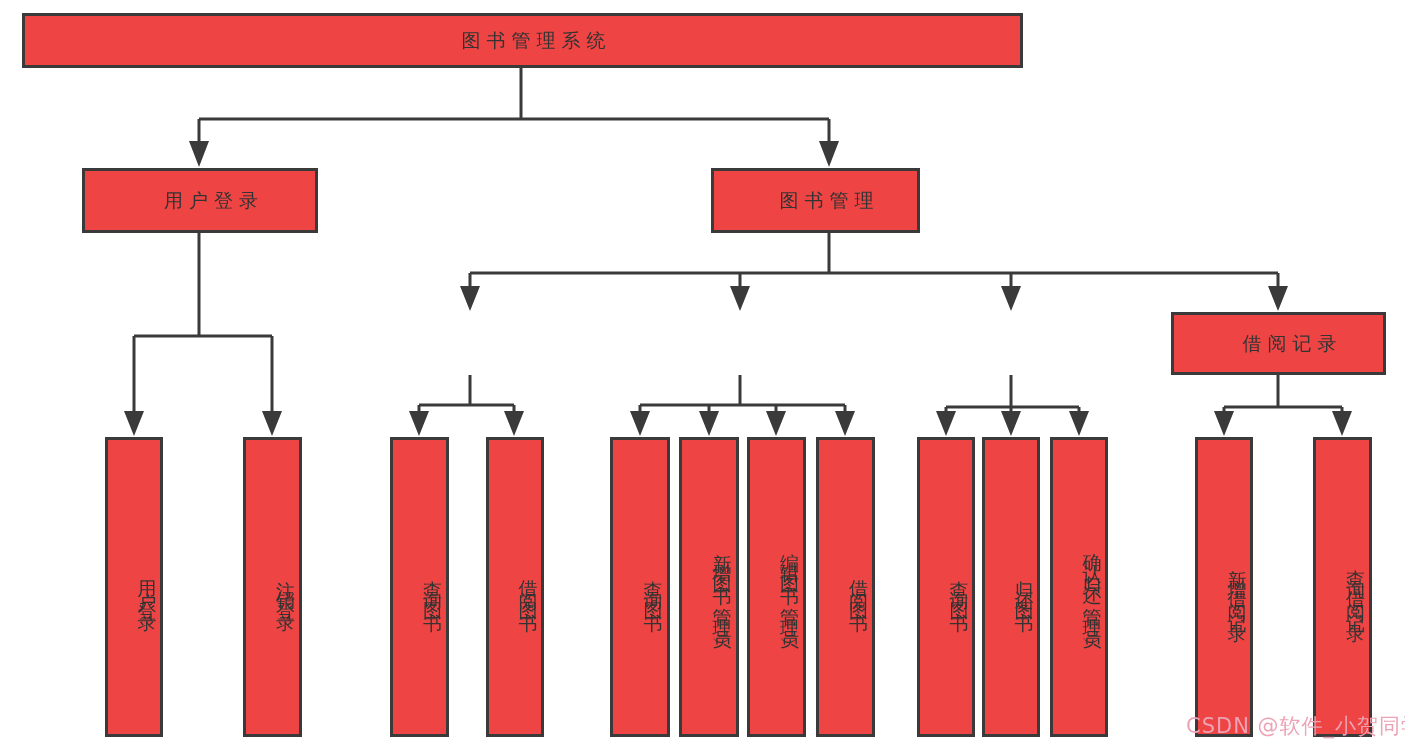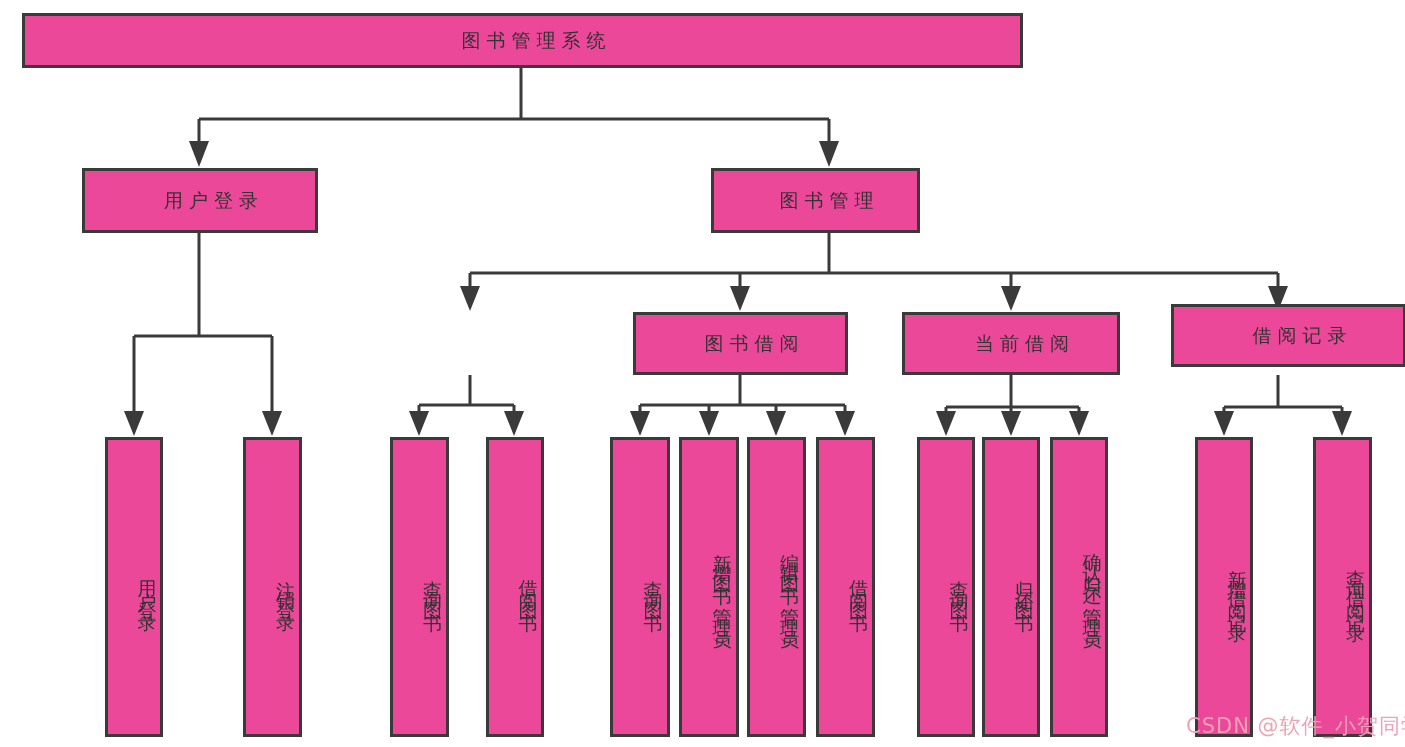"图书管理系统" .box { background: #ec4899 -> #ef4444 }
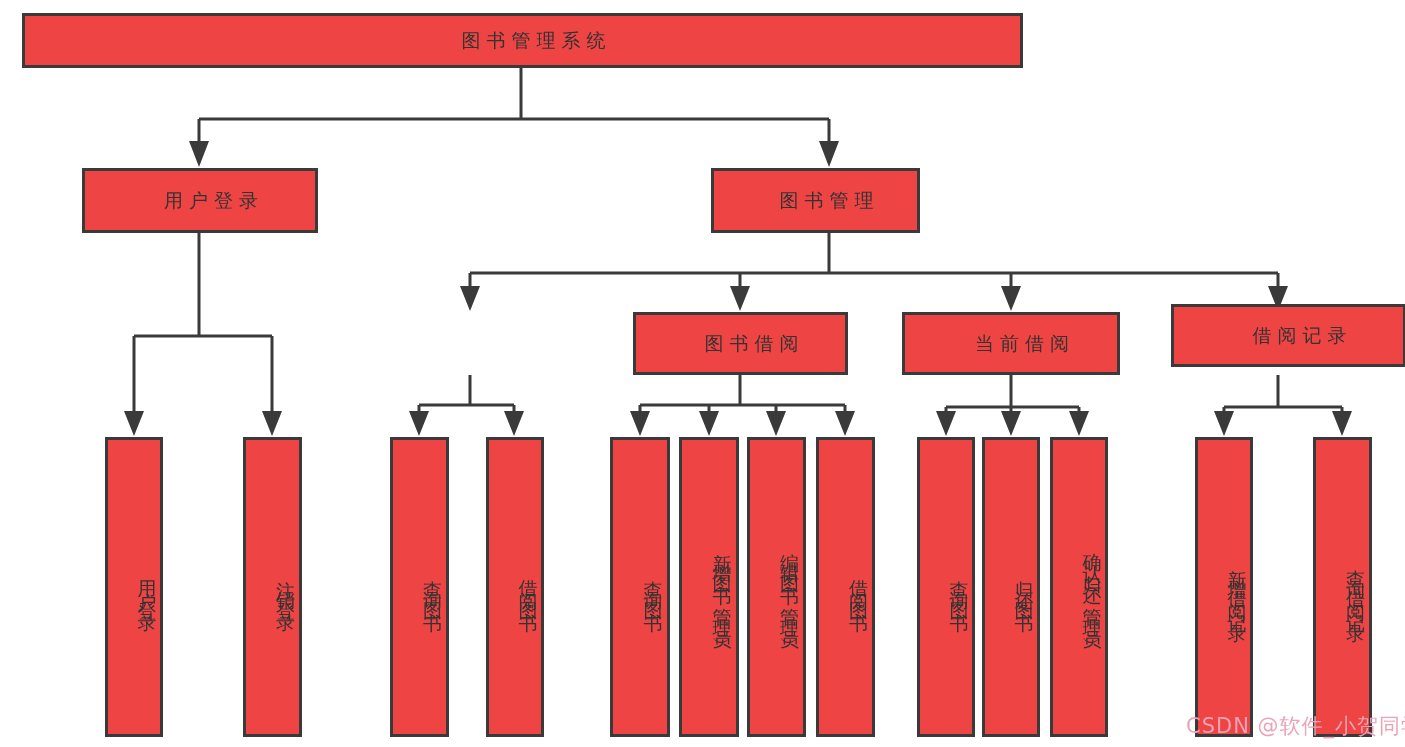"图书借阅" div.box { html: <div>图书借阅</div> -> none }
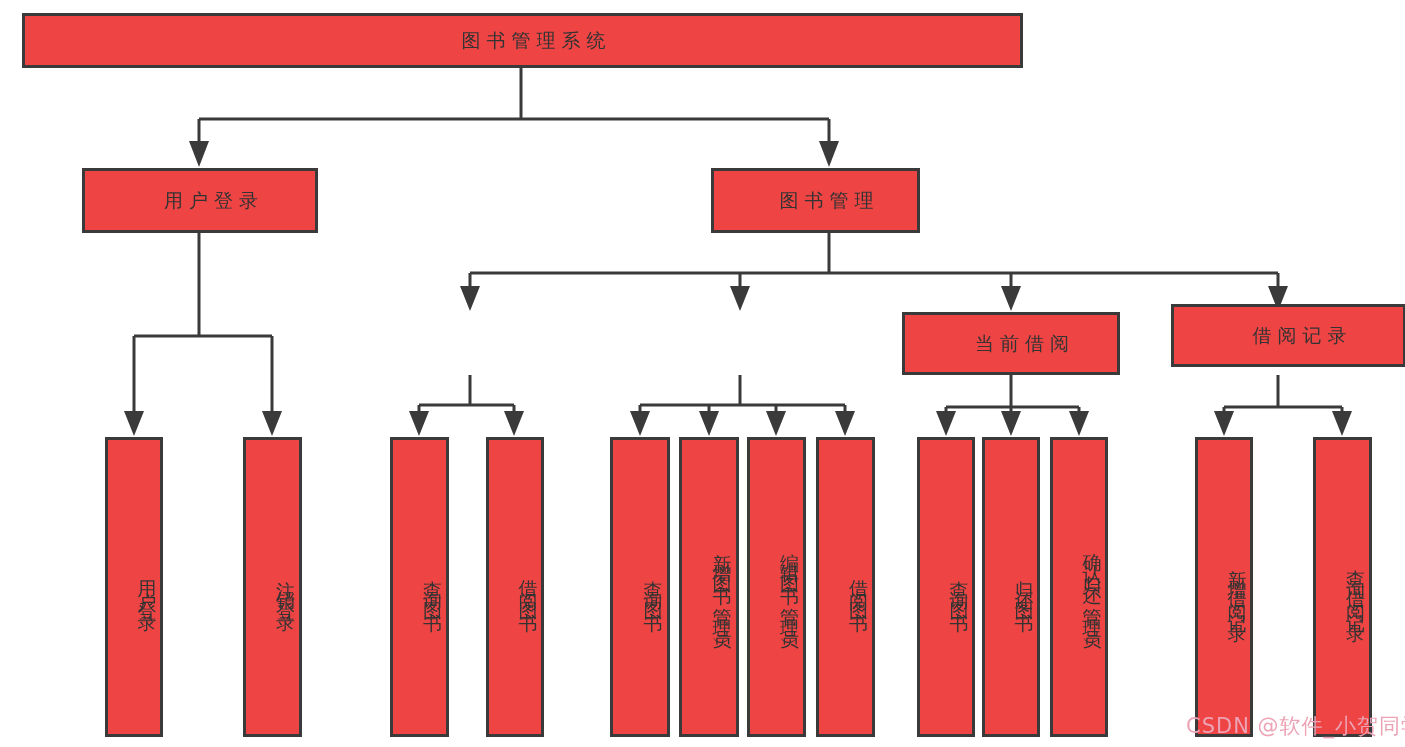"当前借阅" div.box { html: <div>当前借阅</div> -> none }
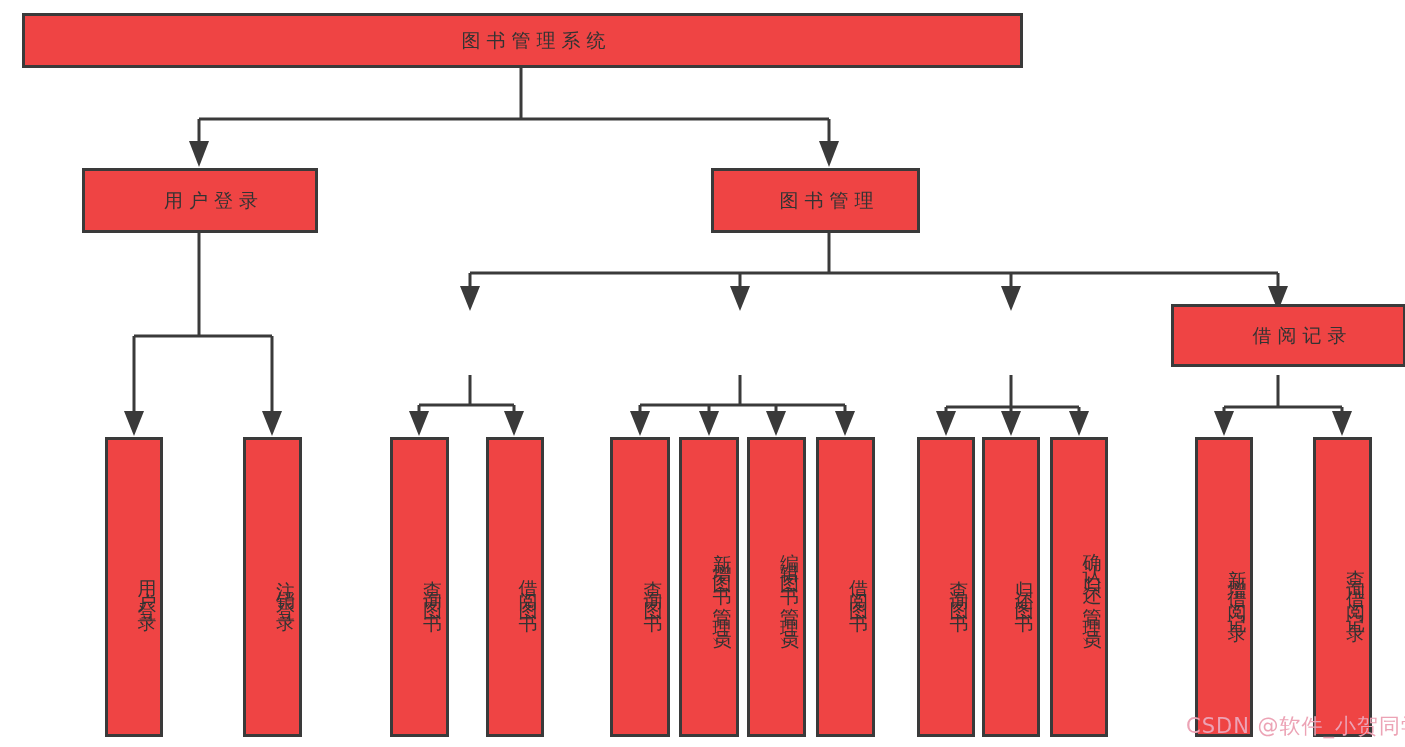"借阅记录" div.box { top: 304px -> 312px; width: 235px -> 215px }
